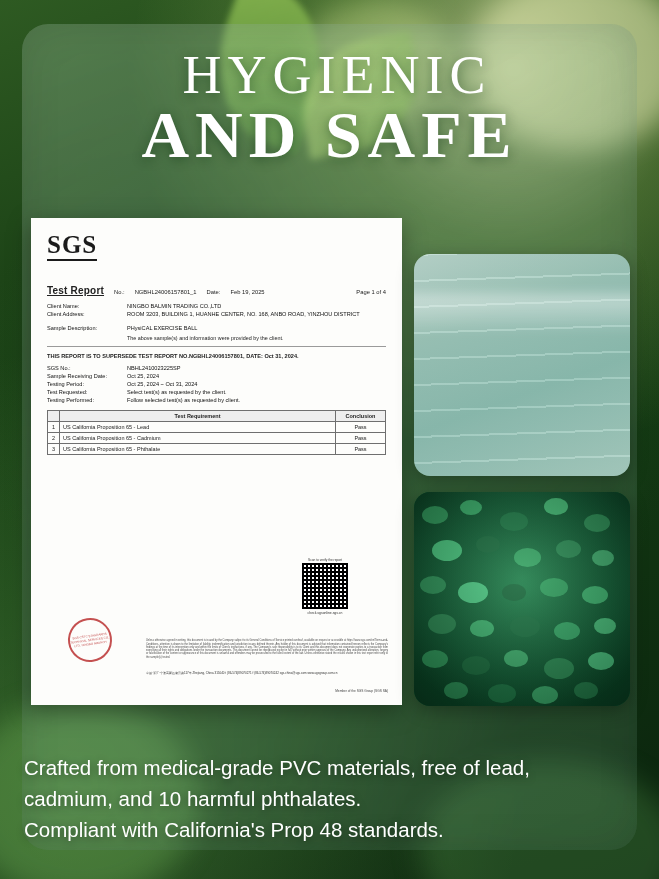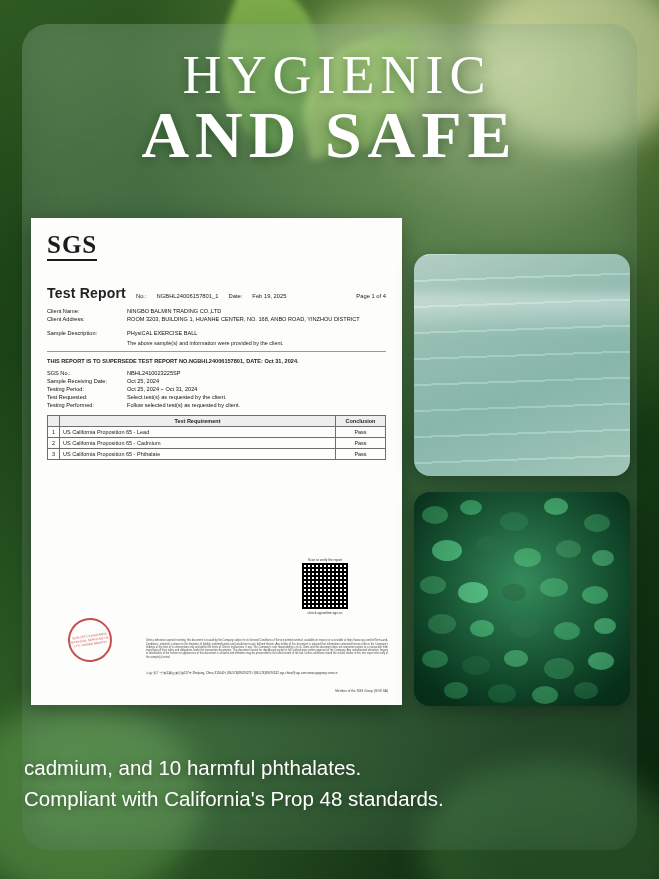"Test Report" .ttl { font-size: 14px -> 10px; text-decoration: none -> underline }
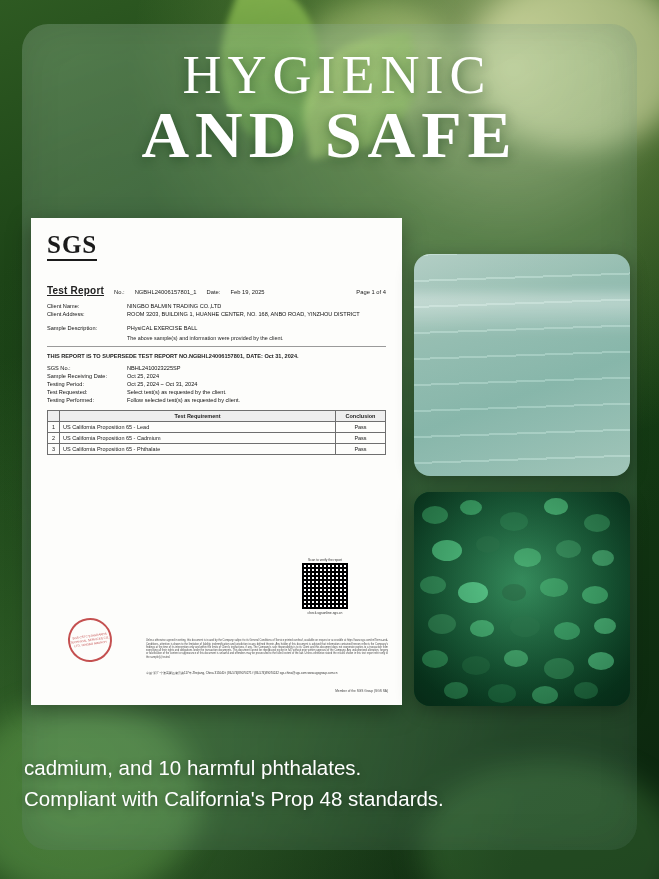"Crafted from medical-grade PVC" div { html: none -> <div>Crafted from medical-grade PVC materials, free of lead,</div> }
